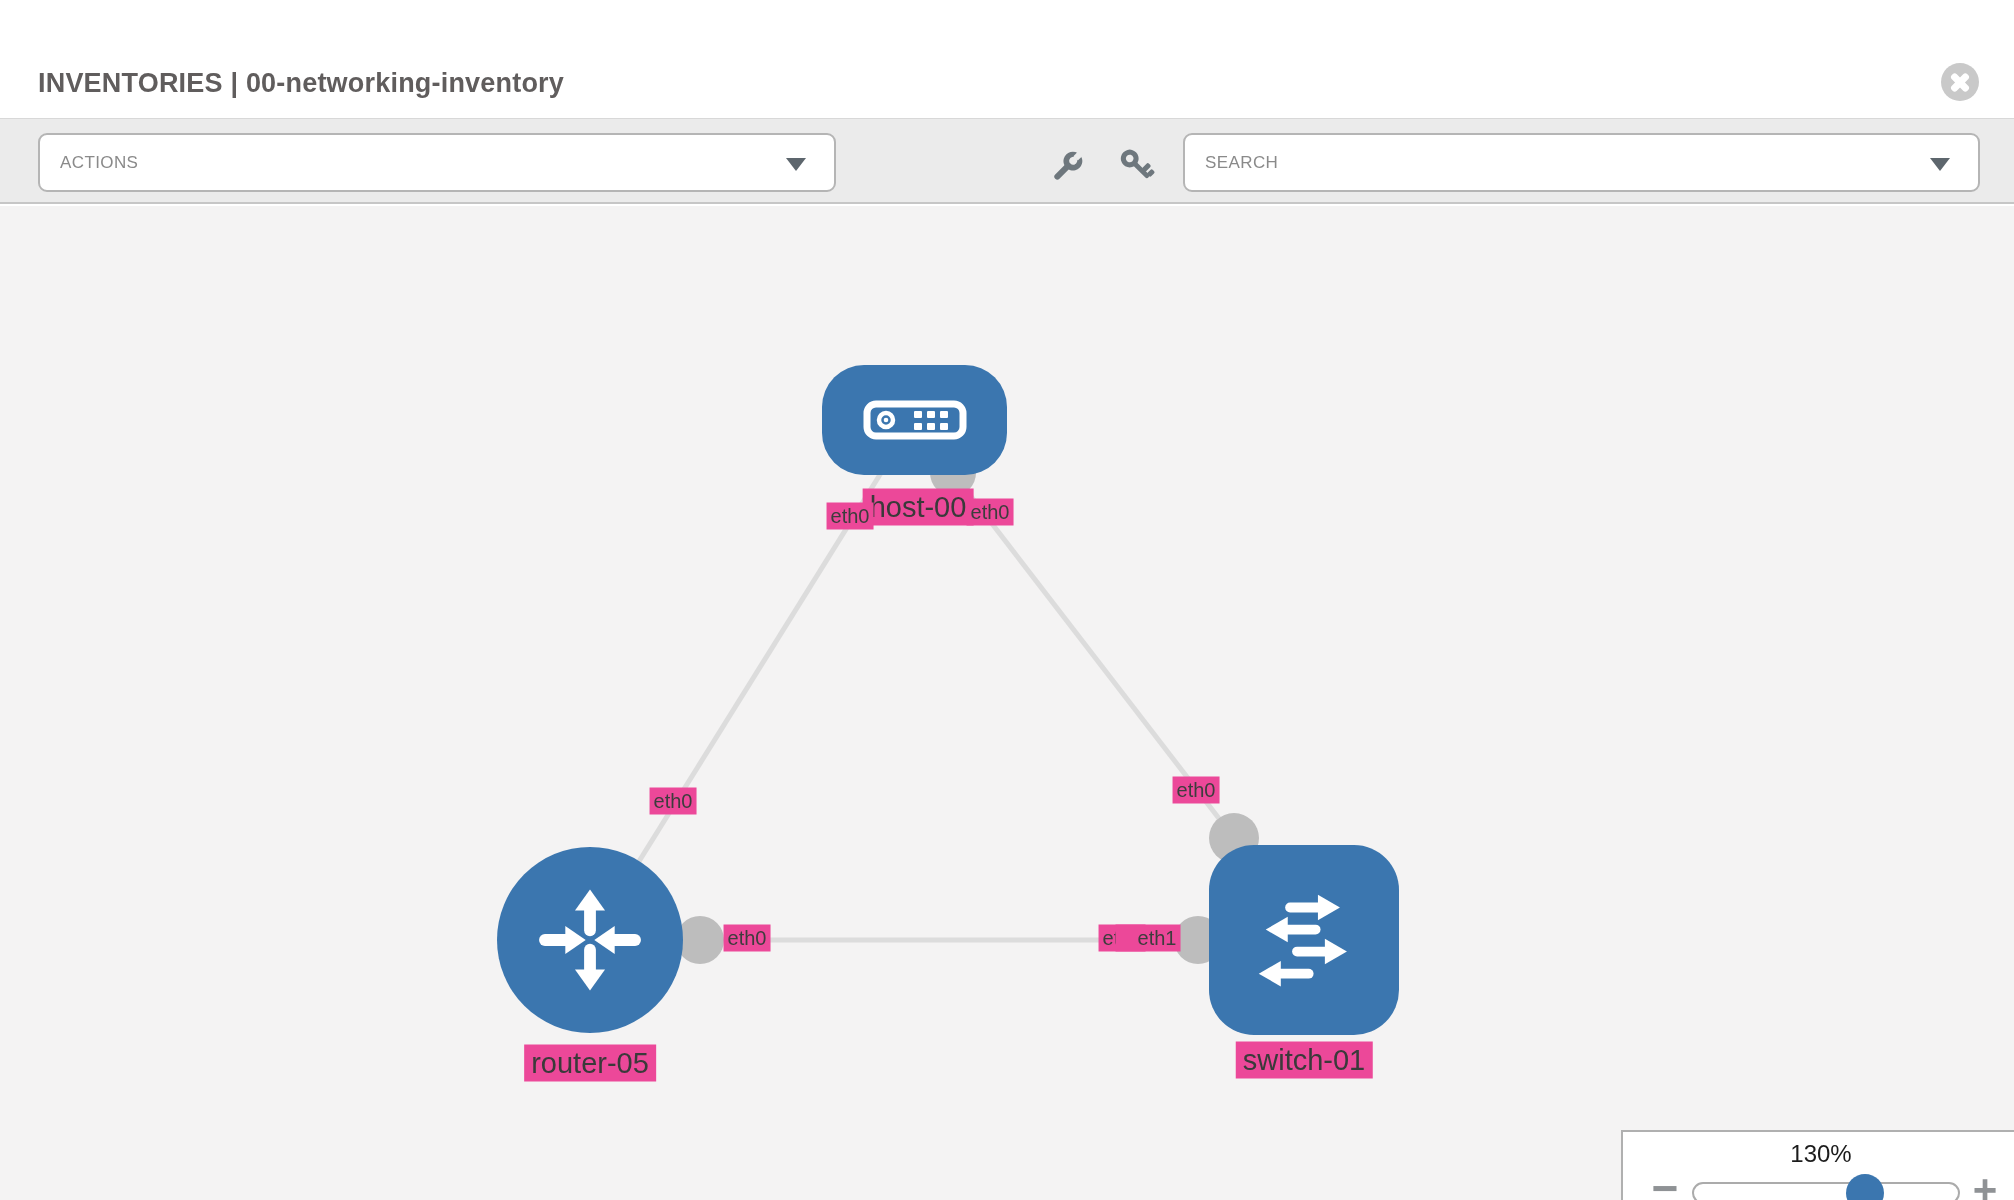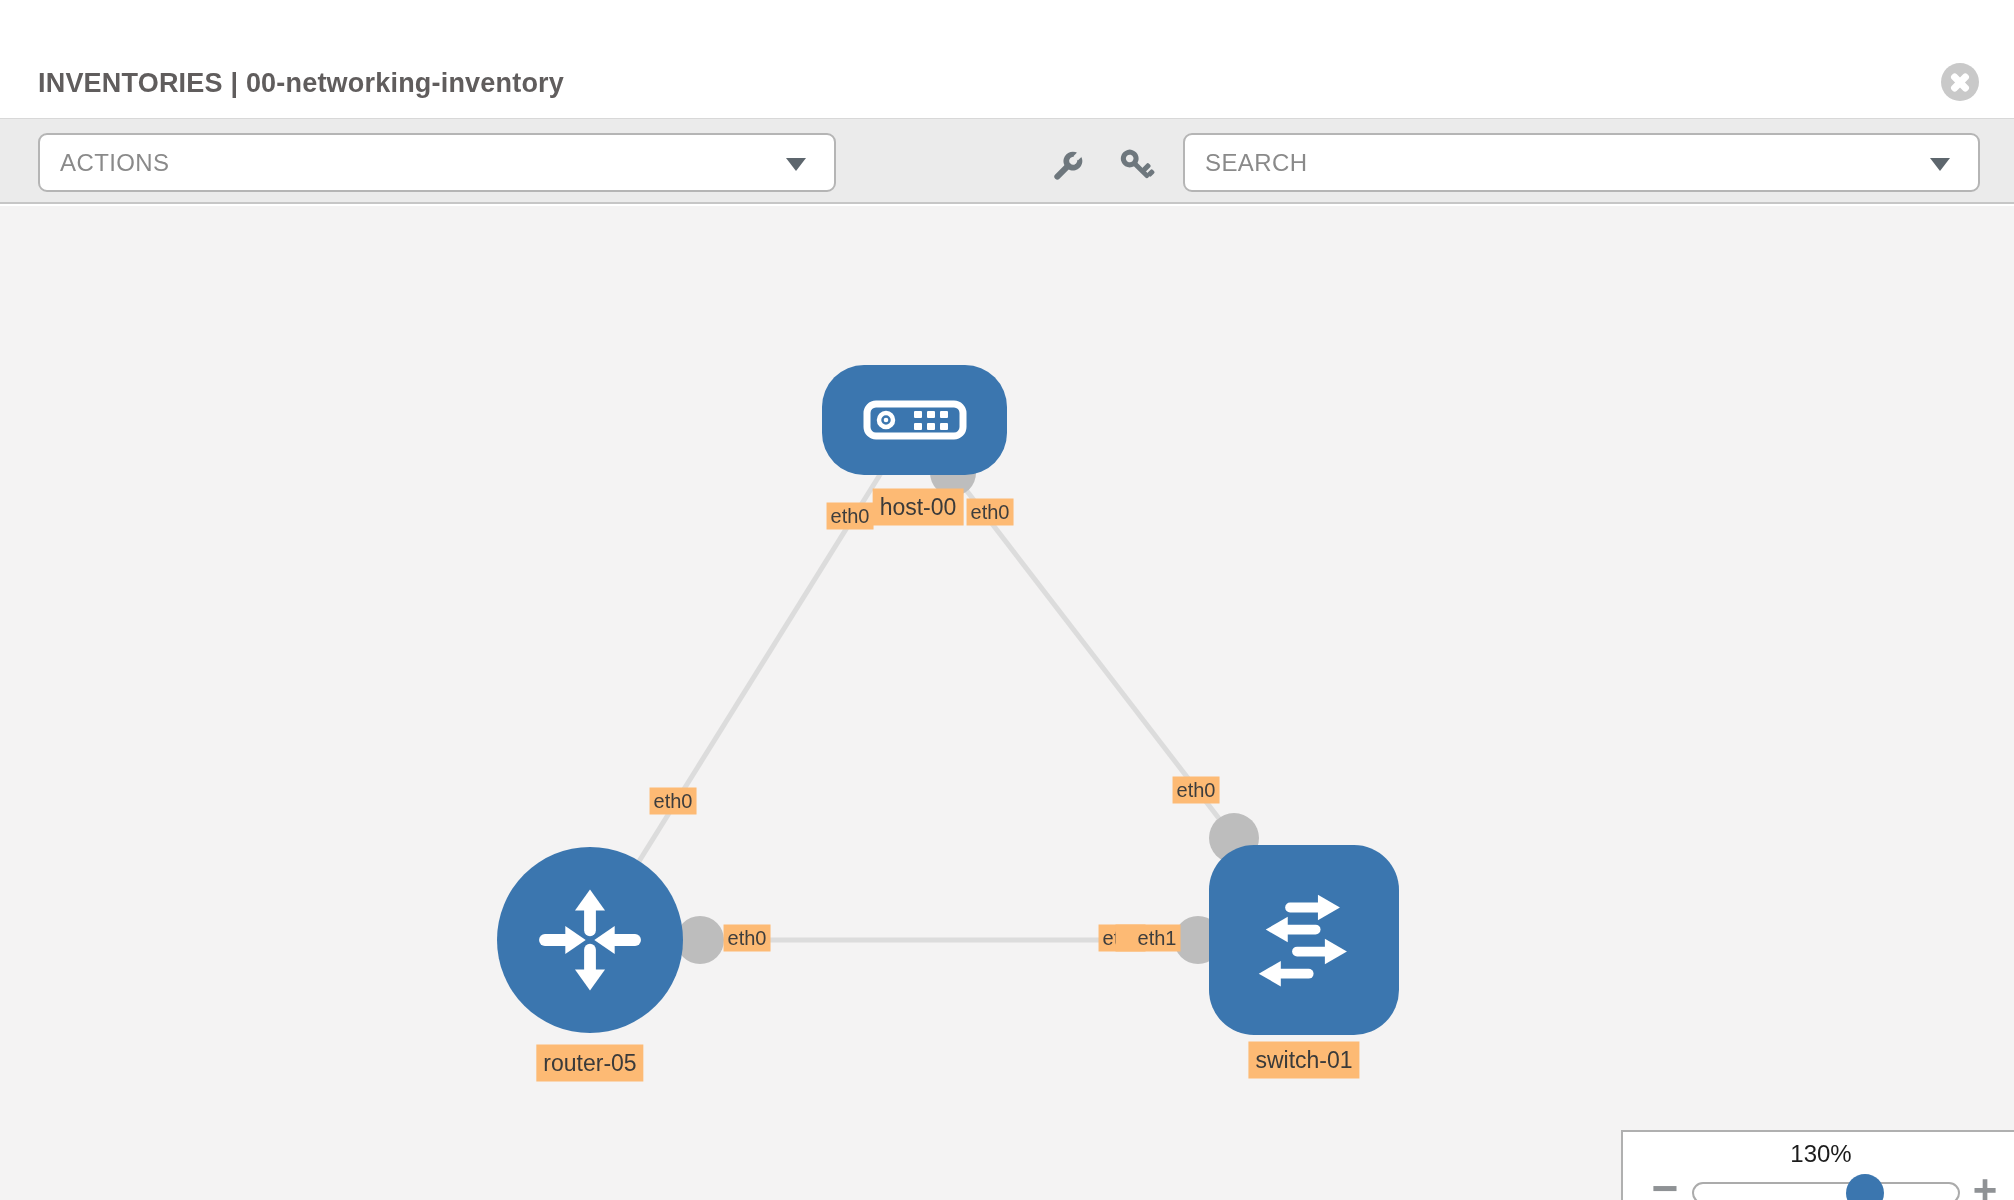"ACTIONS" .dd-label { font-size: 24px -> 17px }
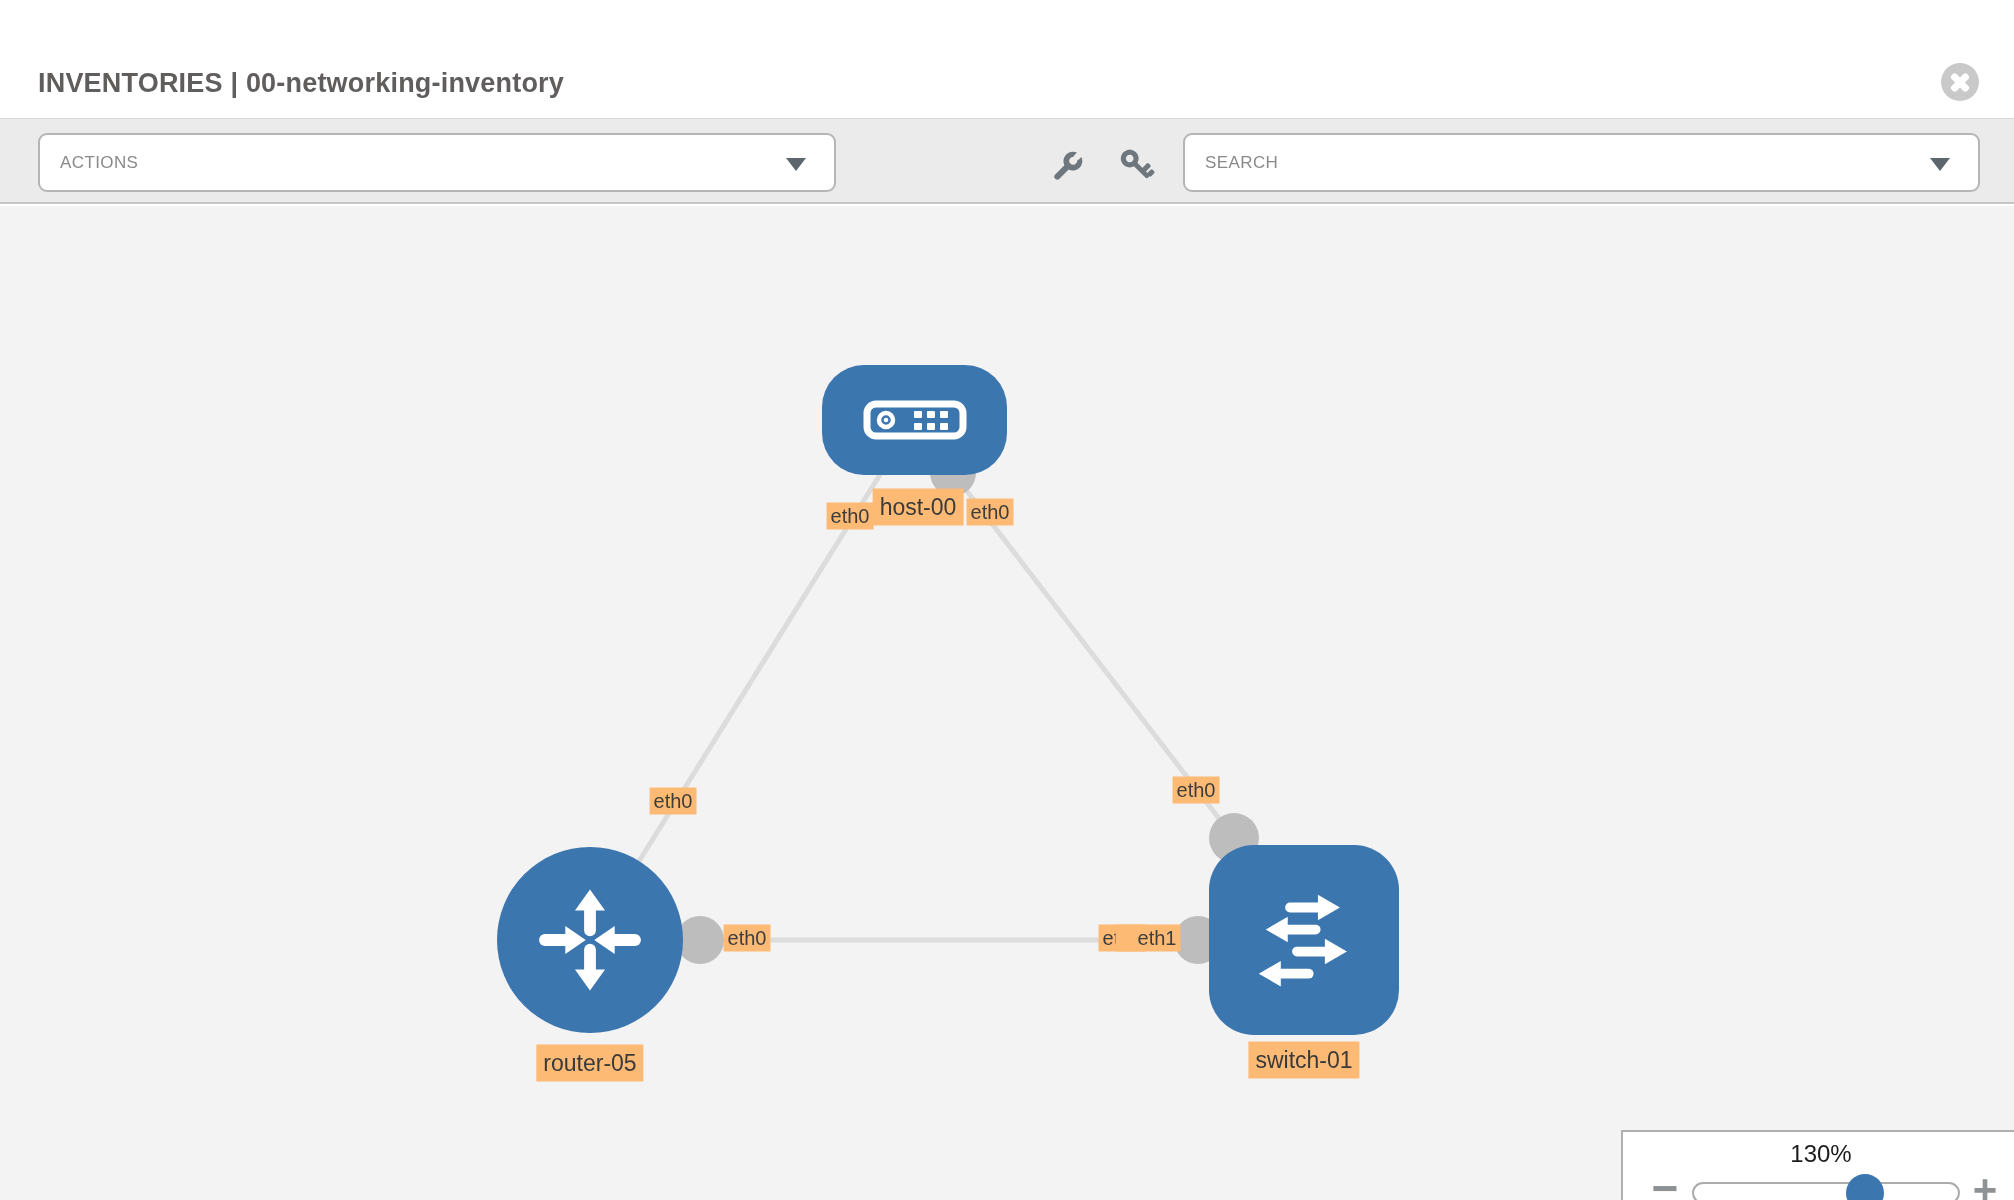"eth0" .chip { background: #fdba74 -> #ec4899 }
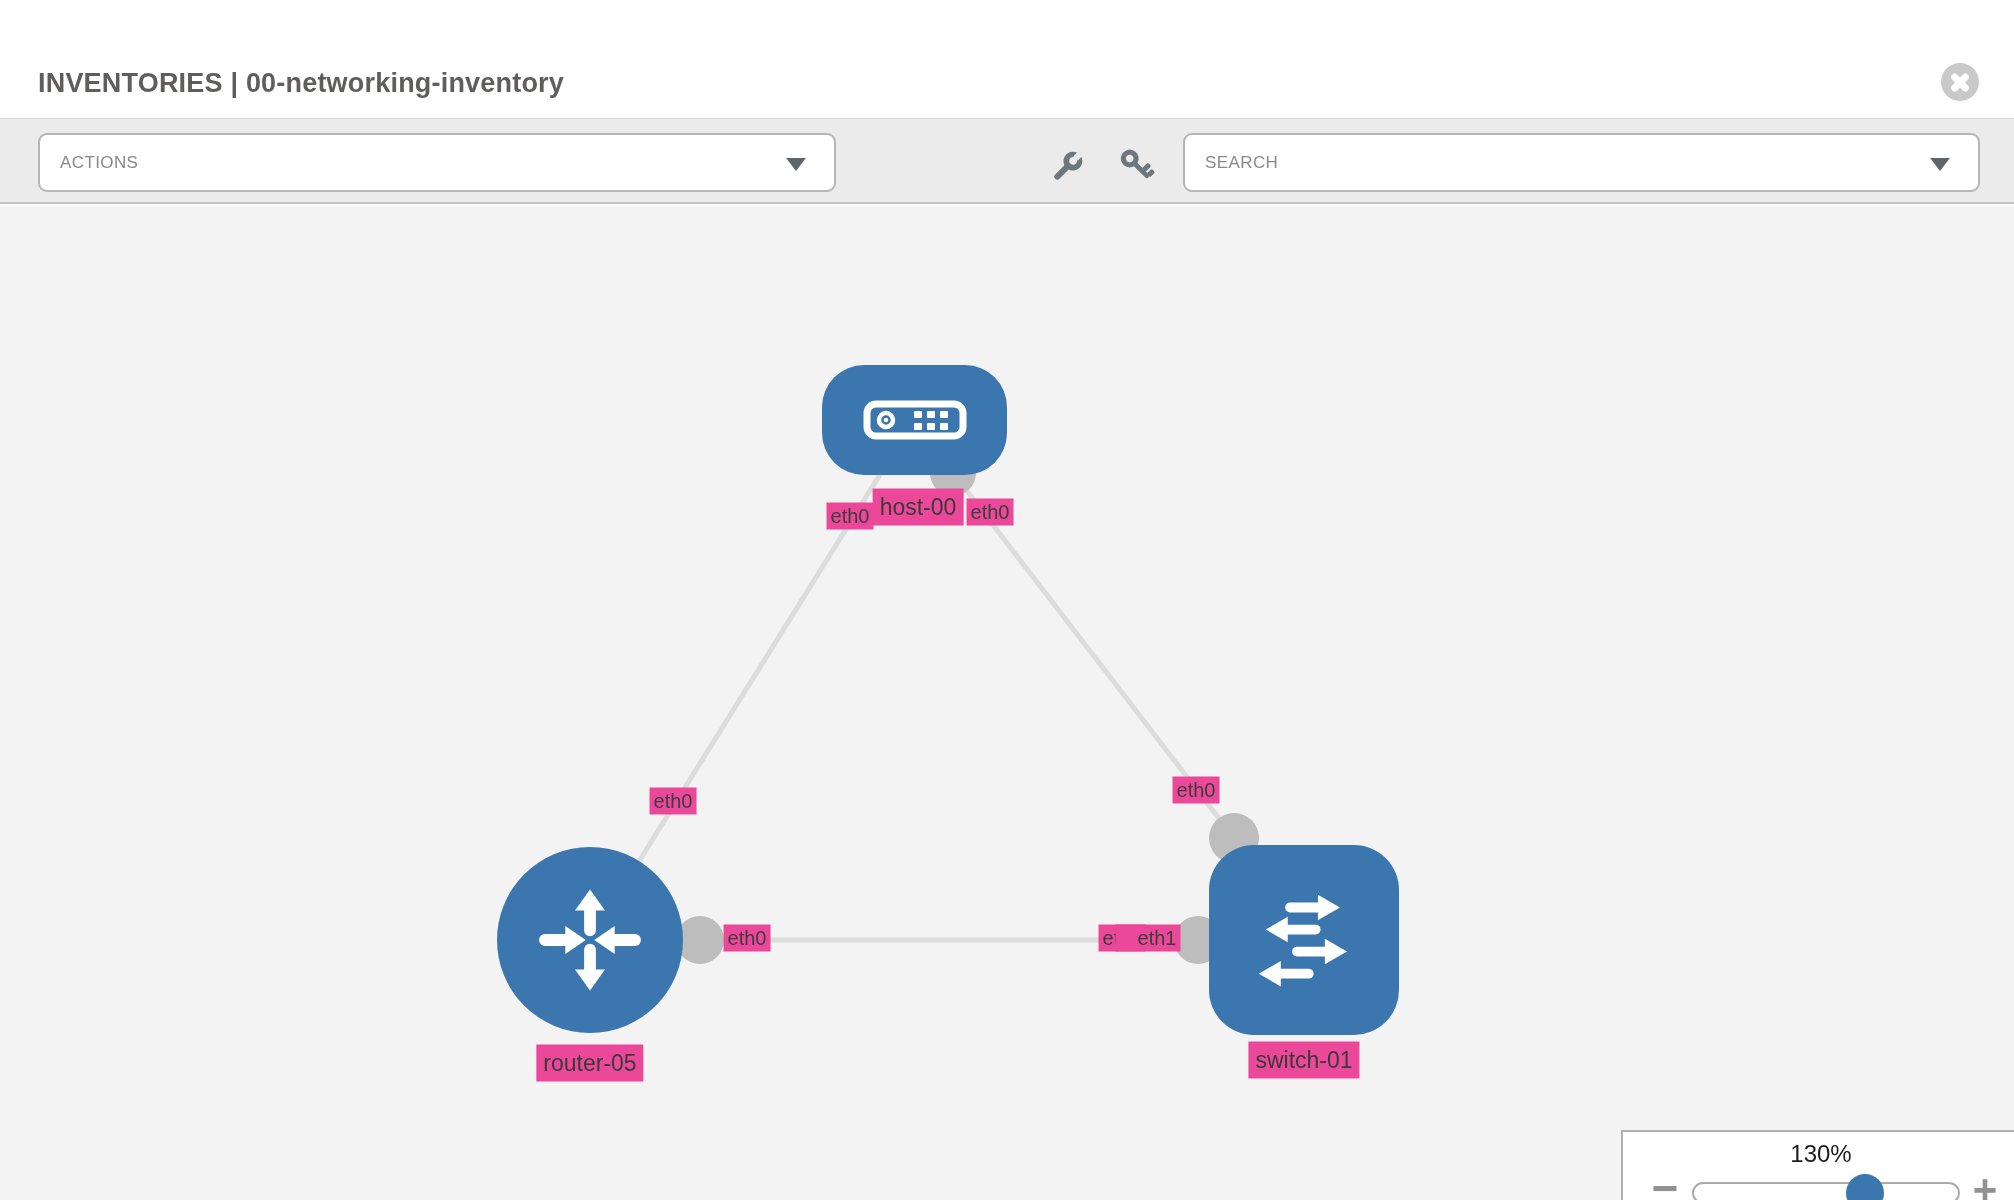"host-00" .node-label { font-size: 23px -> 29px }
